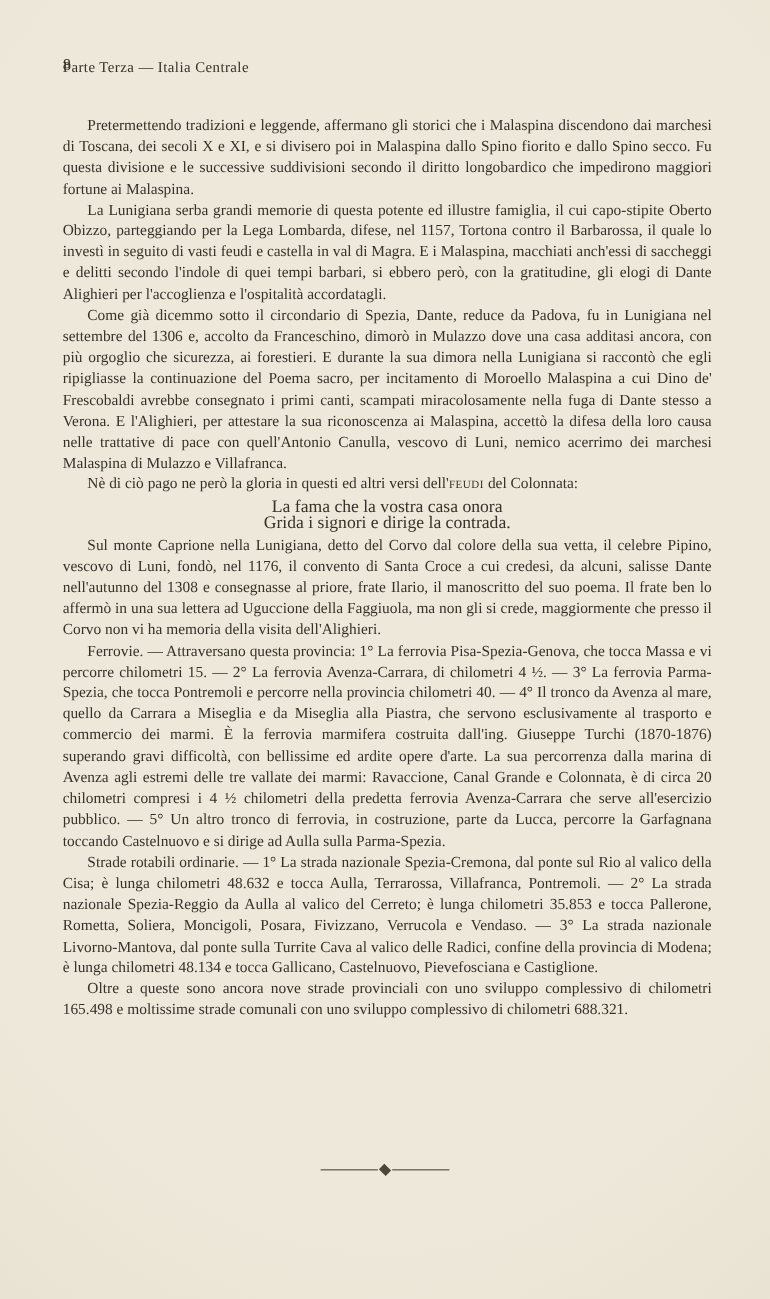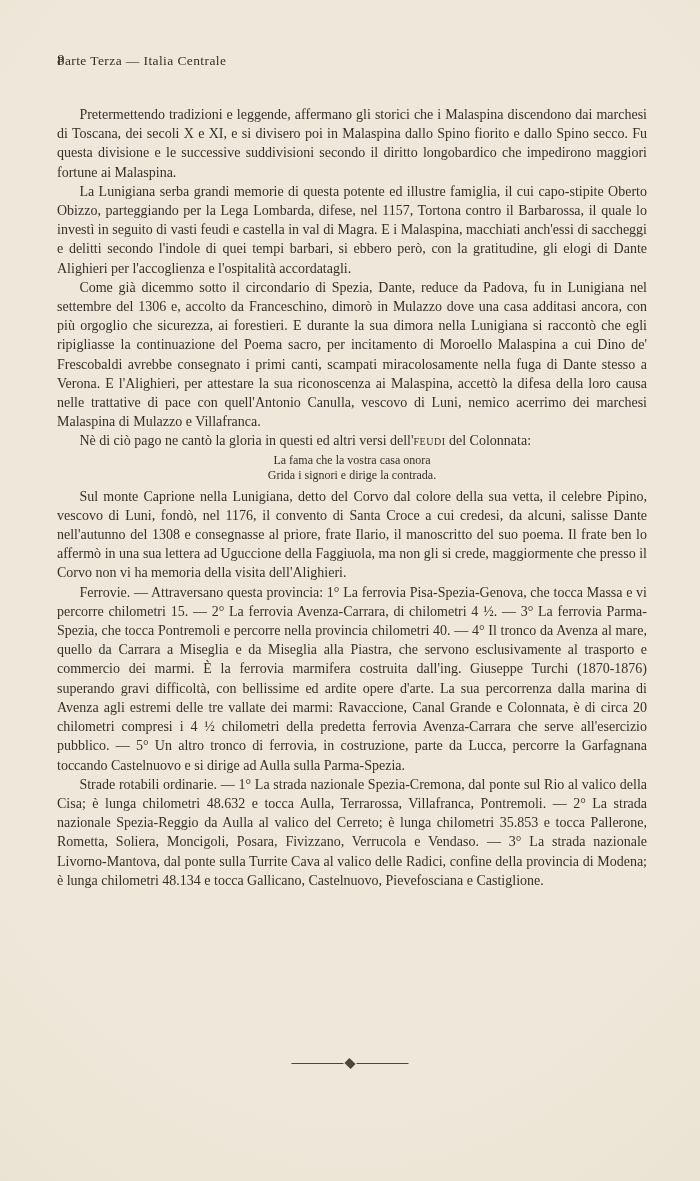"Nè di ciò pago ne" span { text: cantò -> però }
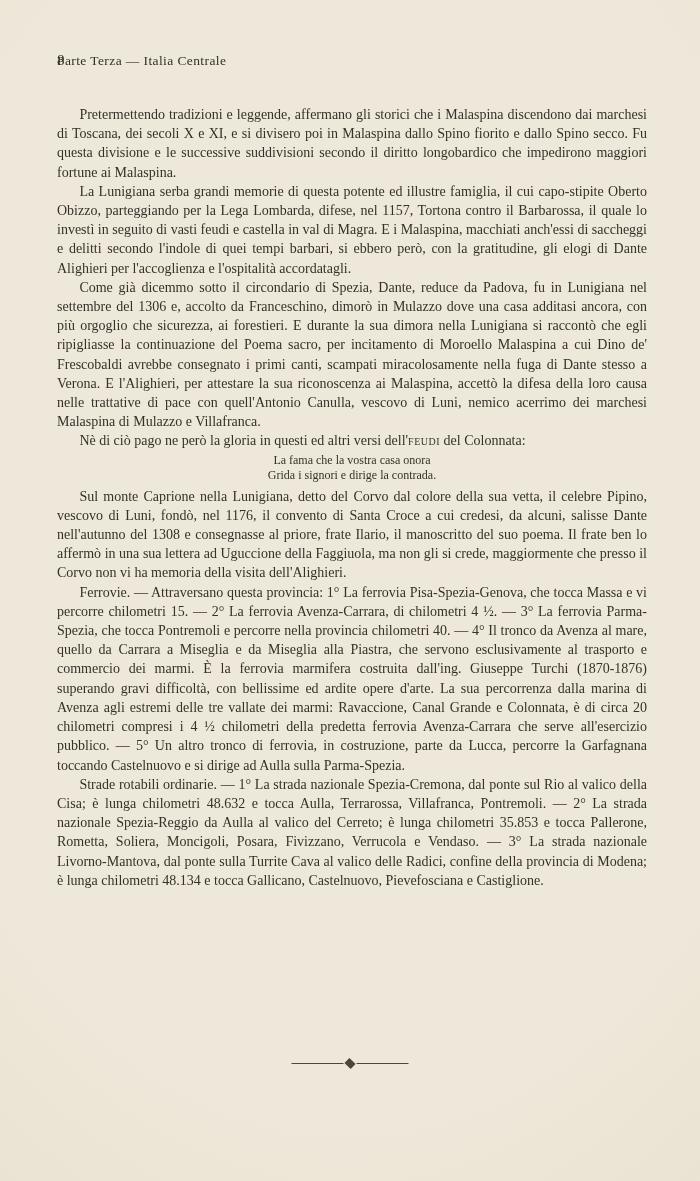"La fama che la vostra" .verse { font-size: 12px -> 16px }
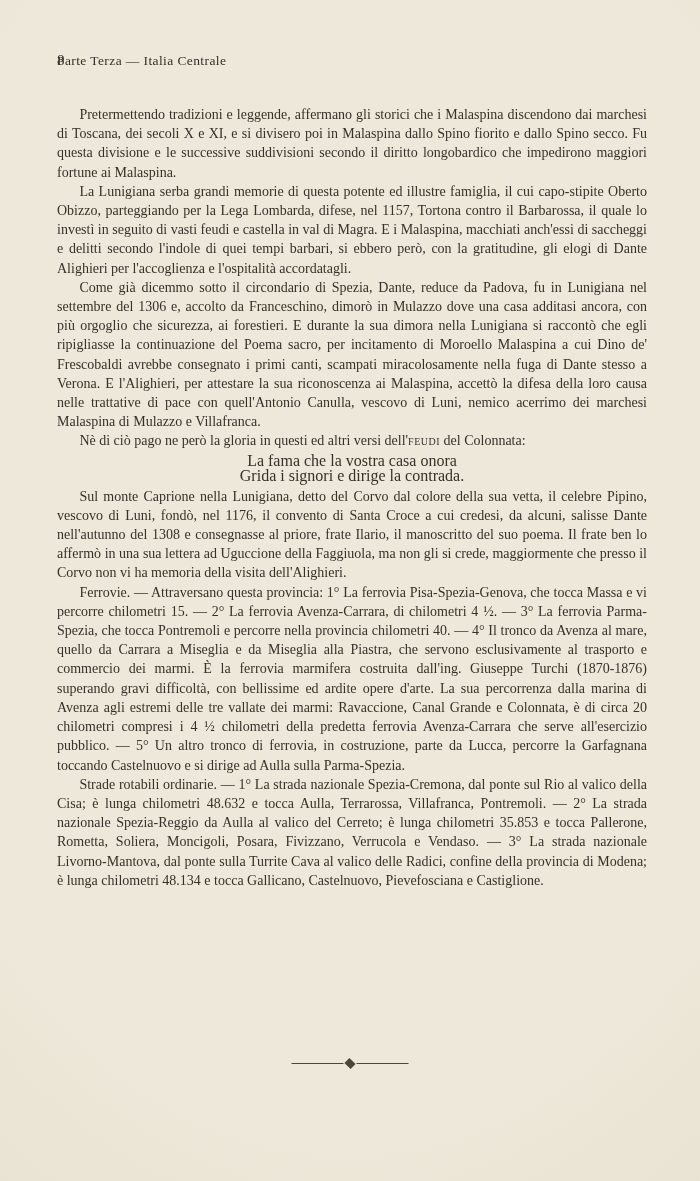"Oltre a queste sono ancora" p.para { html: none -> <p><span>Oltre a queste sono ancora nove strade provinciali con uno sviluppo complessivo di chilometri 165.498 e moltissime strade comunali con uno sviluppo complessivo di chilometri 688.321.</span></p> }
